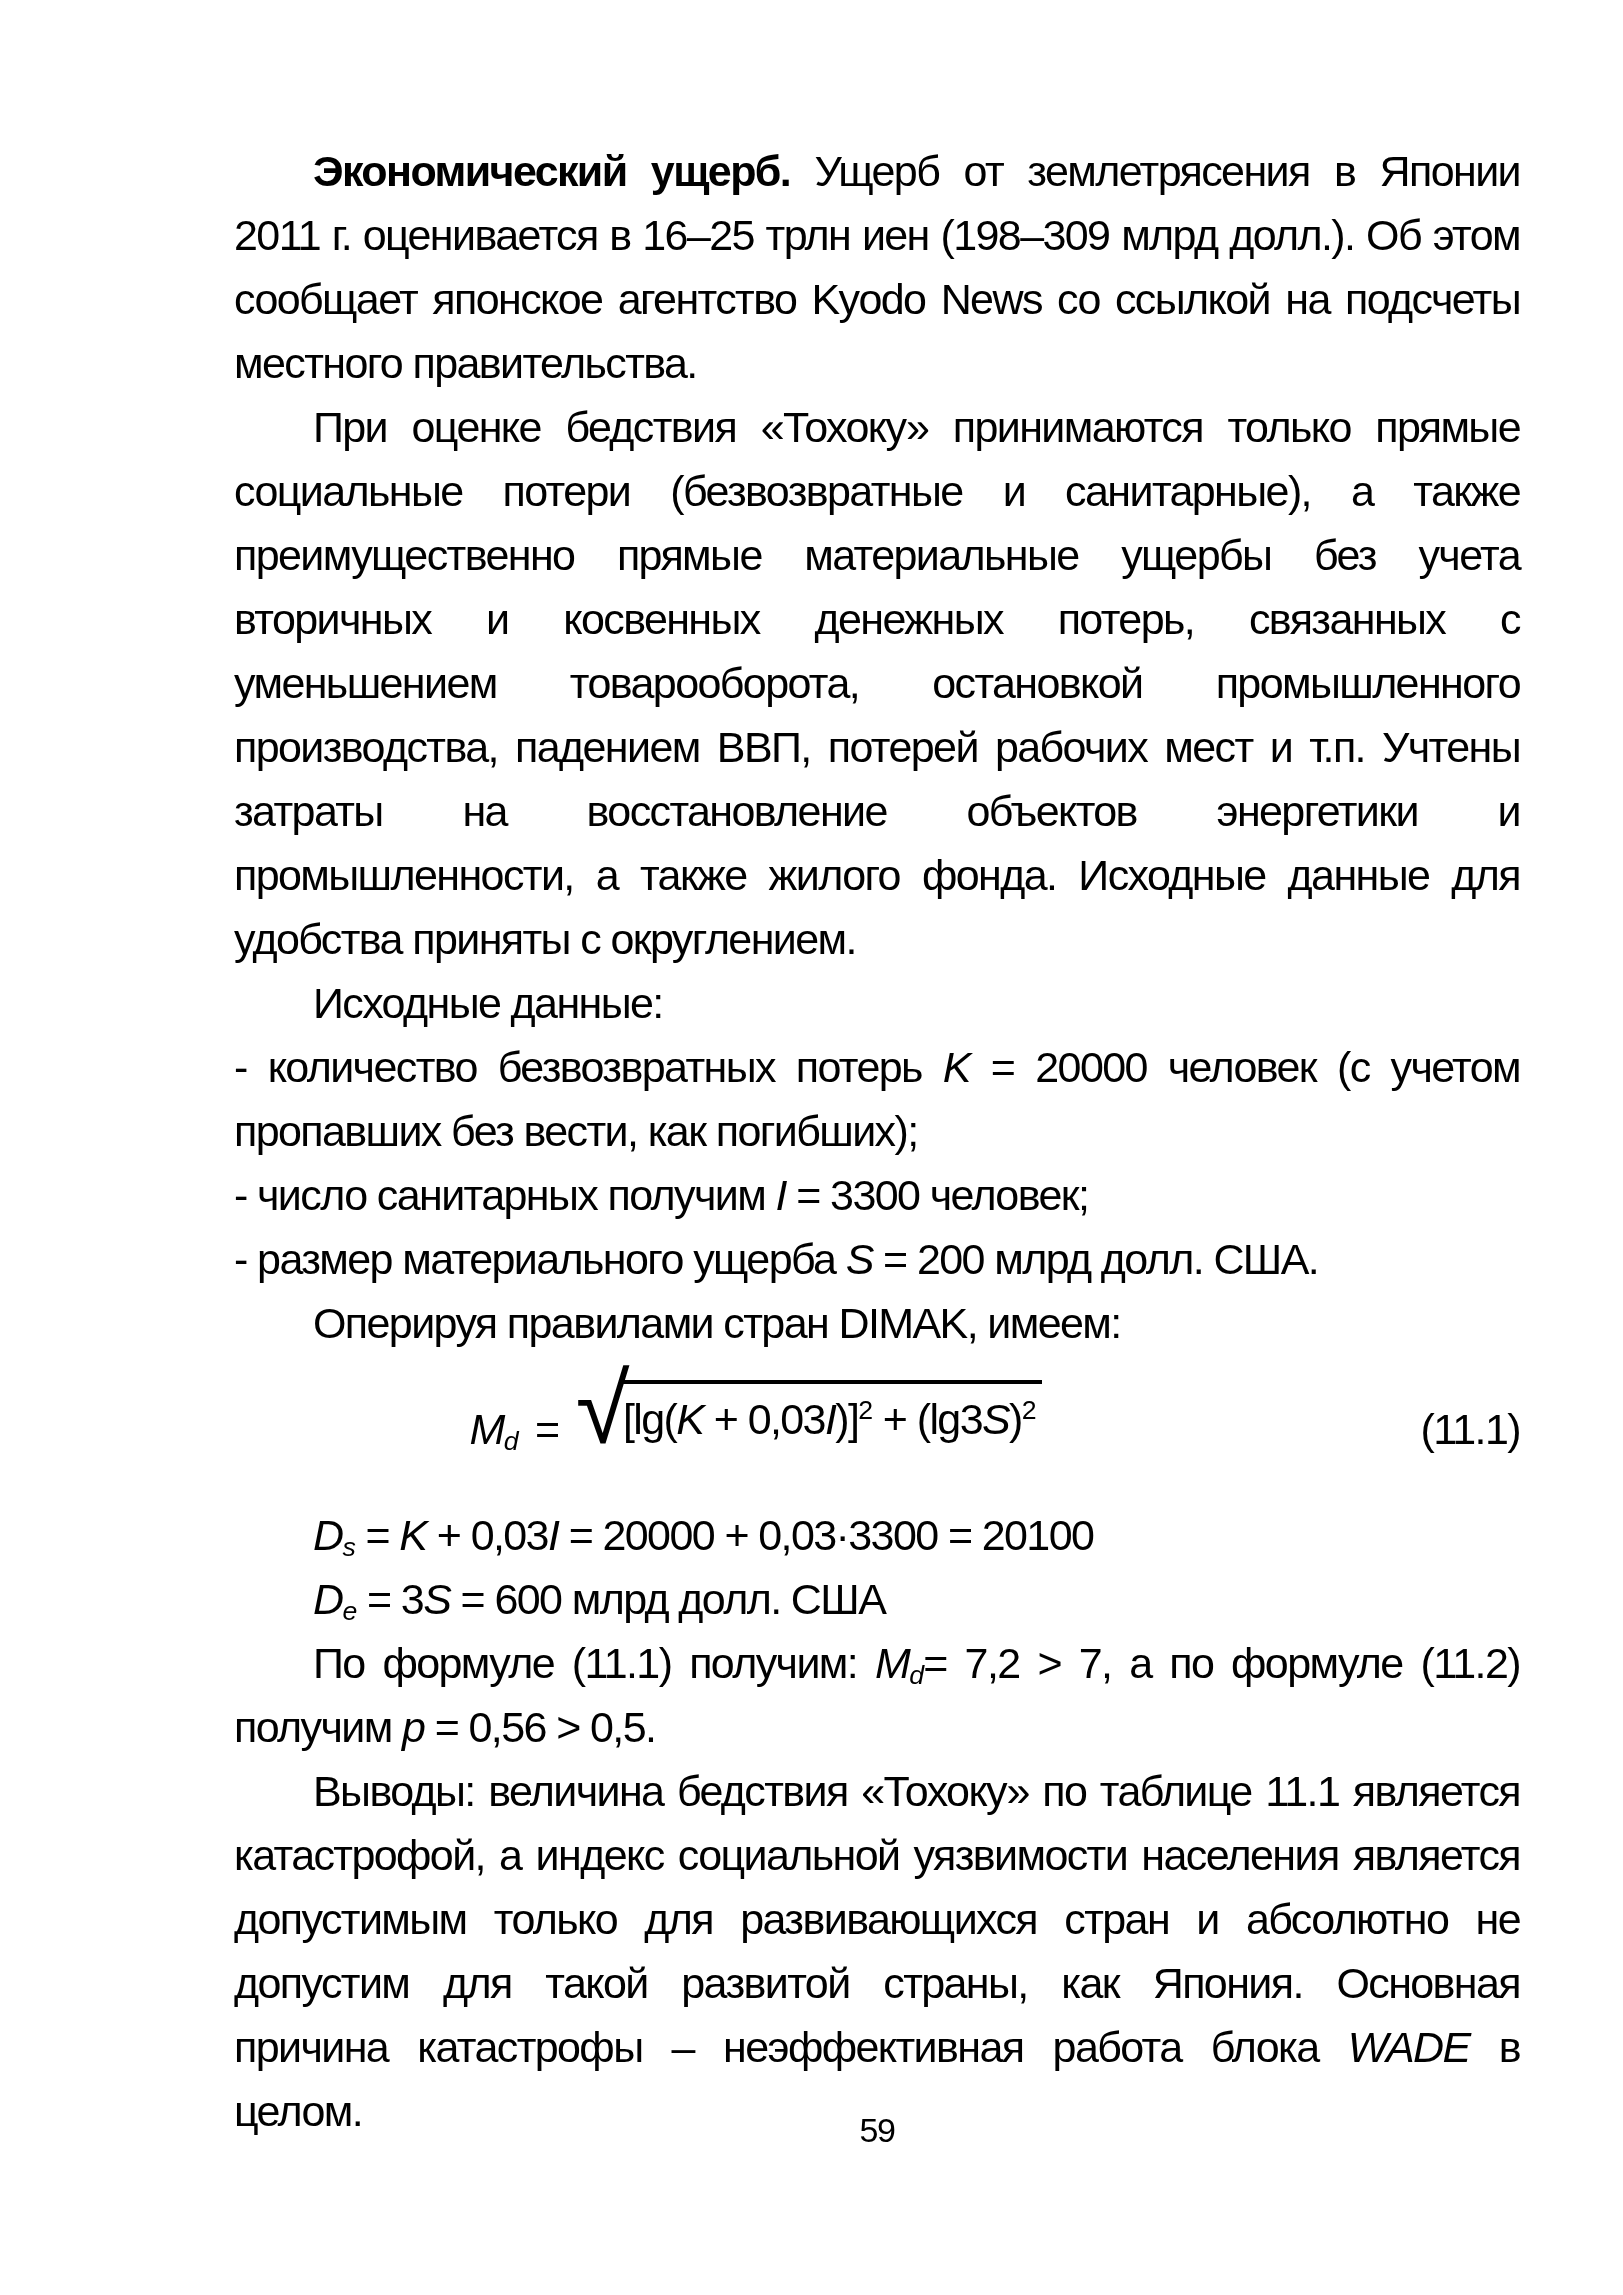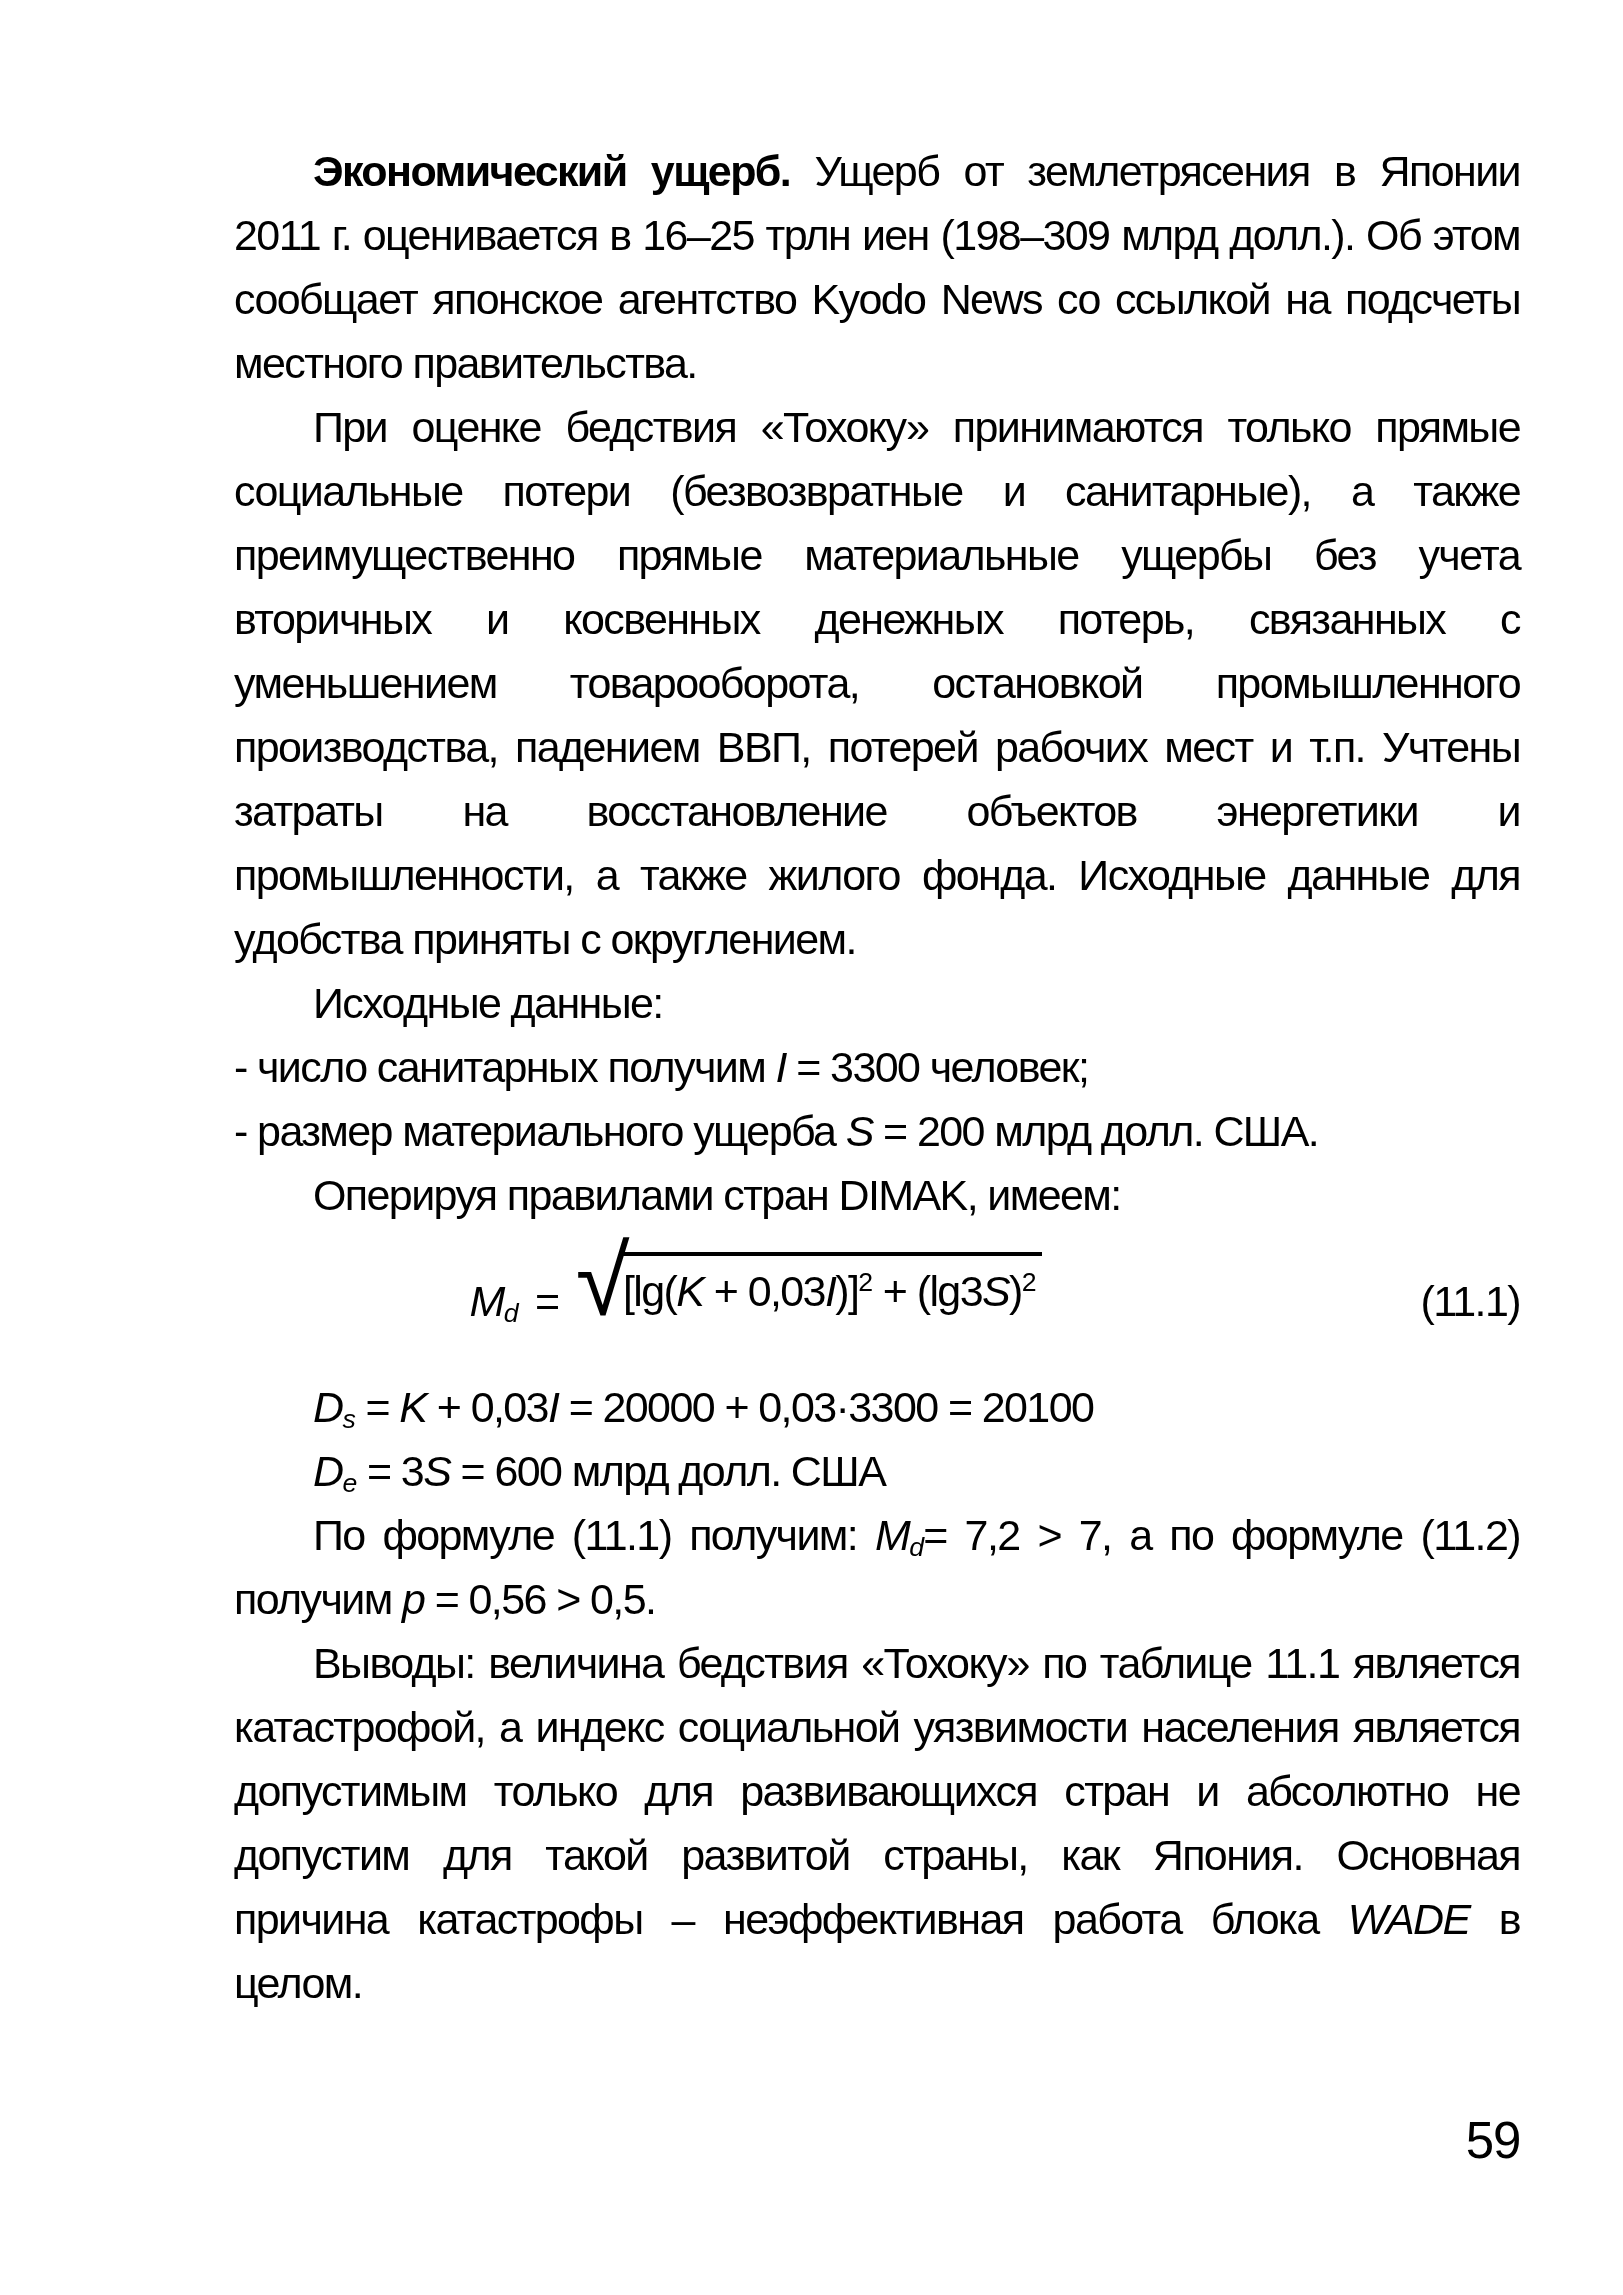"- количество безвозвратных потерь K" p.para { html: none -> <p><span>- количество безвозвратных потерь </span><span>K</span><span> = 20000 человек (с учетом пропавших без вести, как погибших);</span></p> }
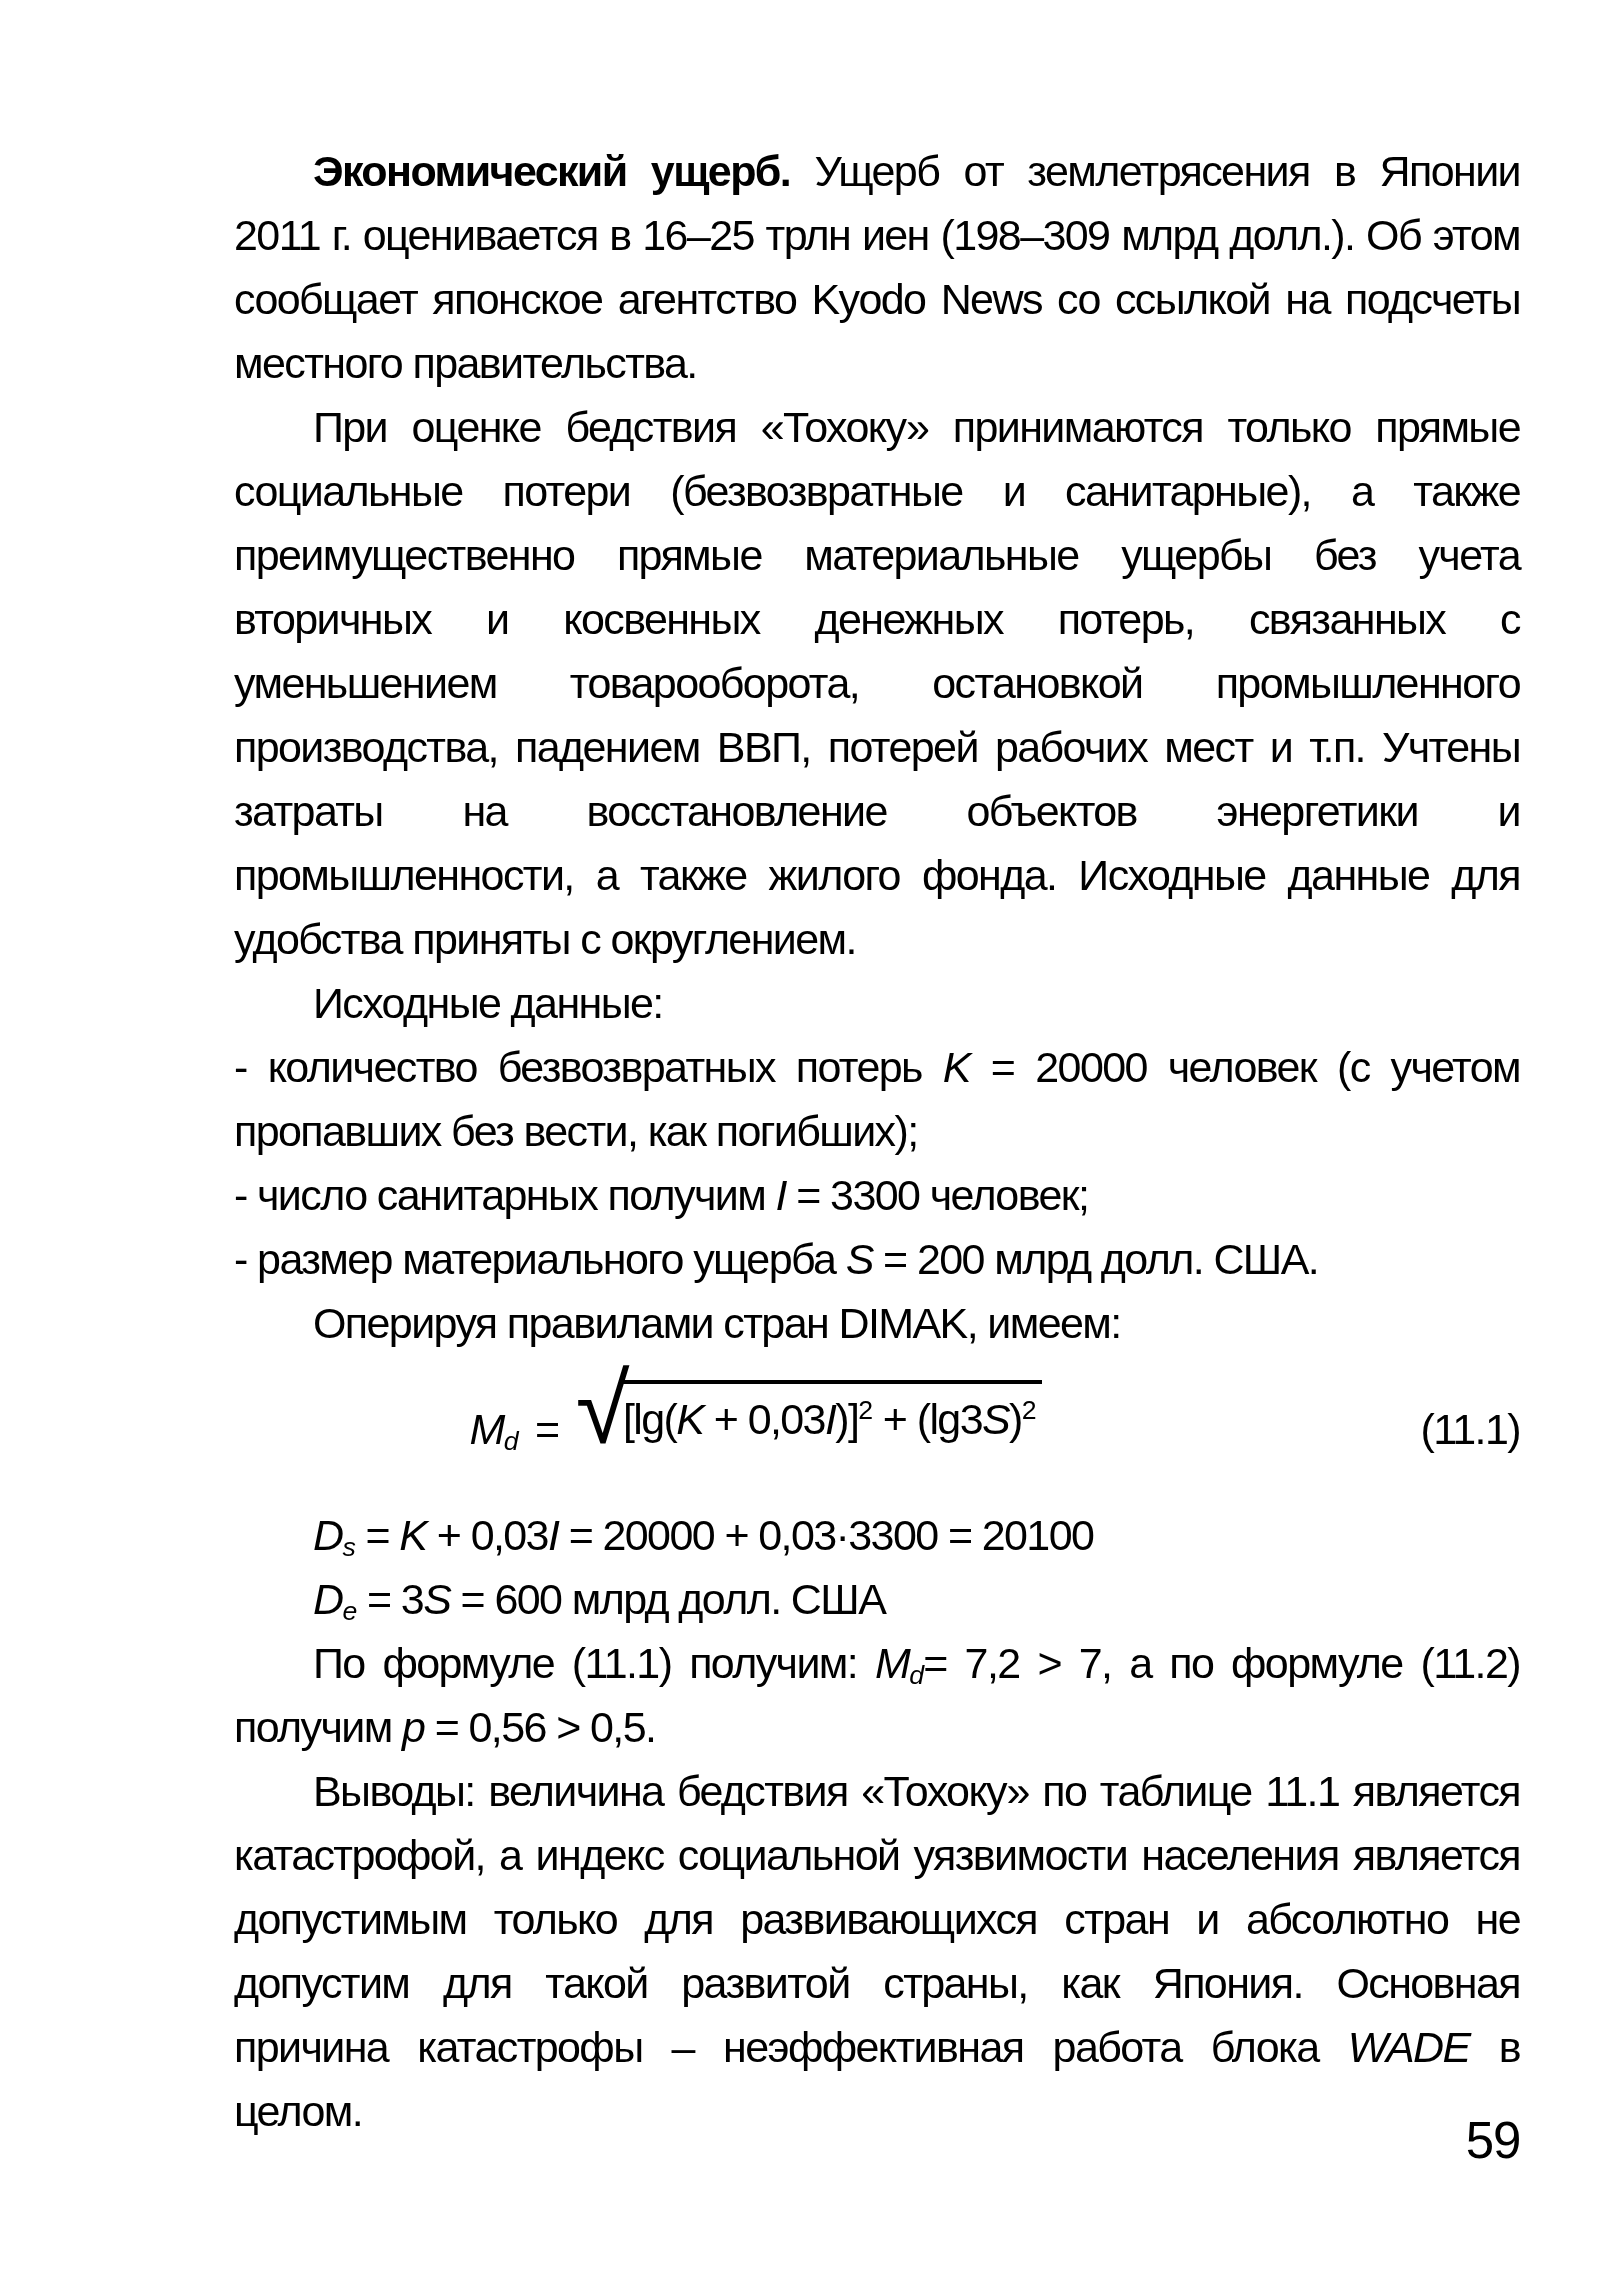"59" .footer { font-size: 51px -> 34px; text-align: right -> center }
